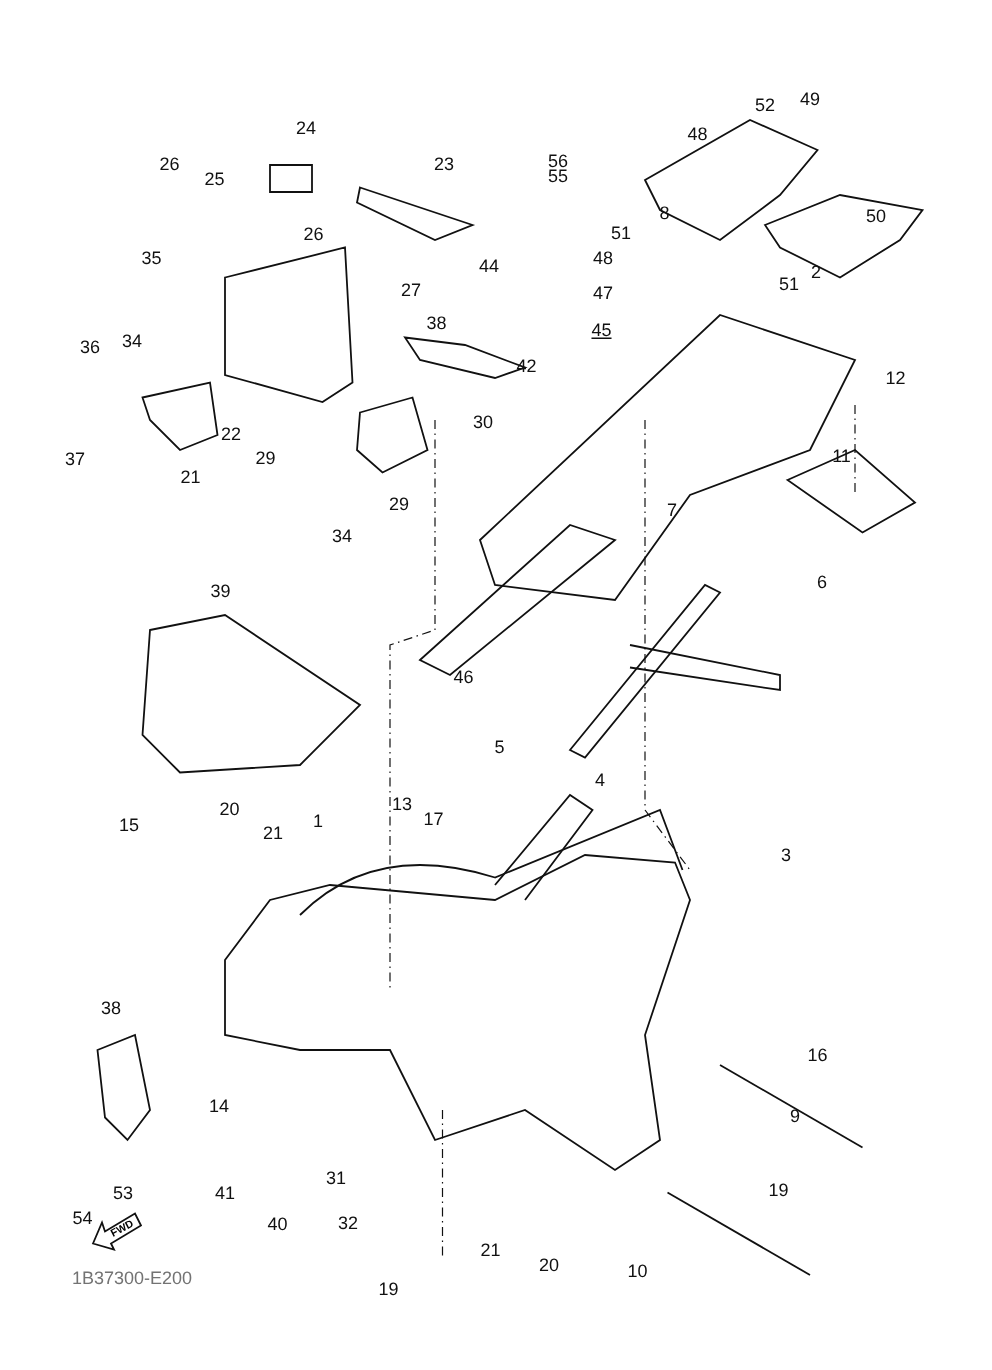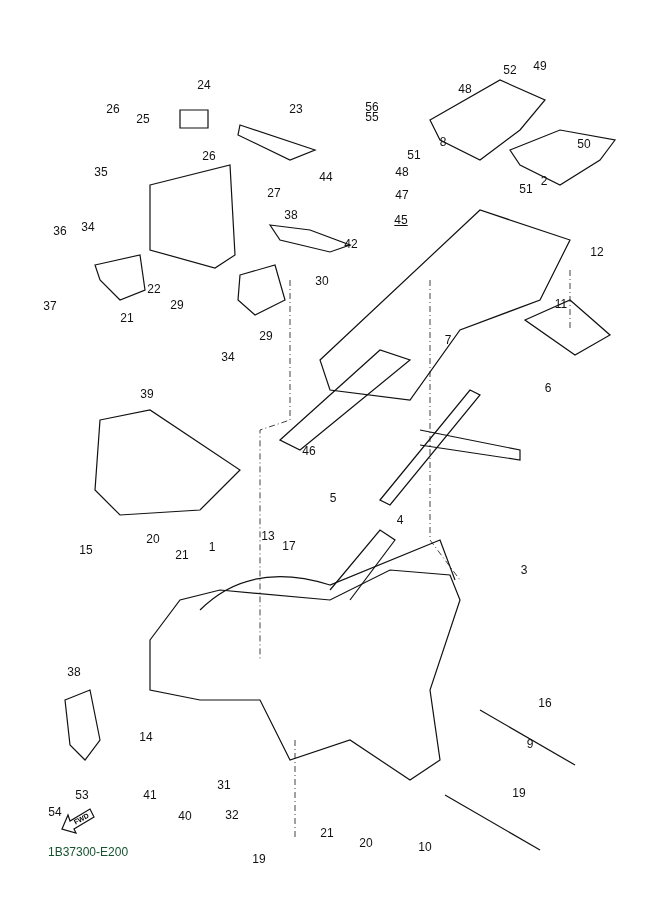"1B37300-E200" .code { color: #14532d -> #737373 }
